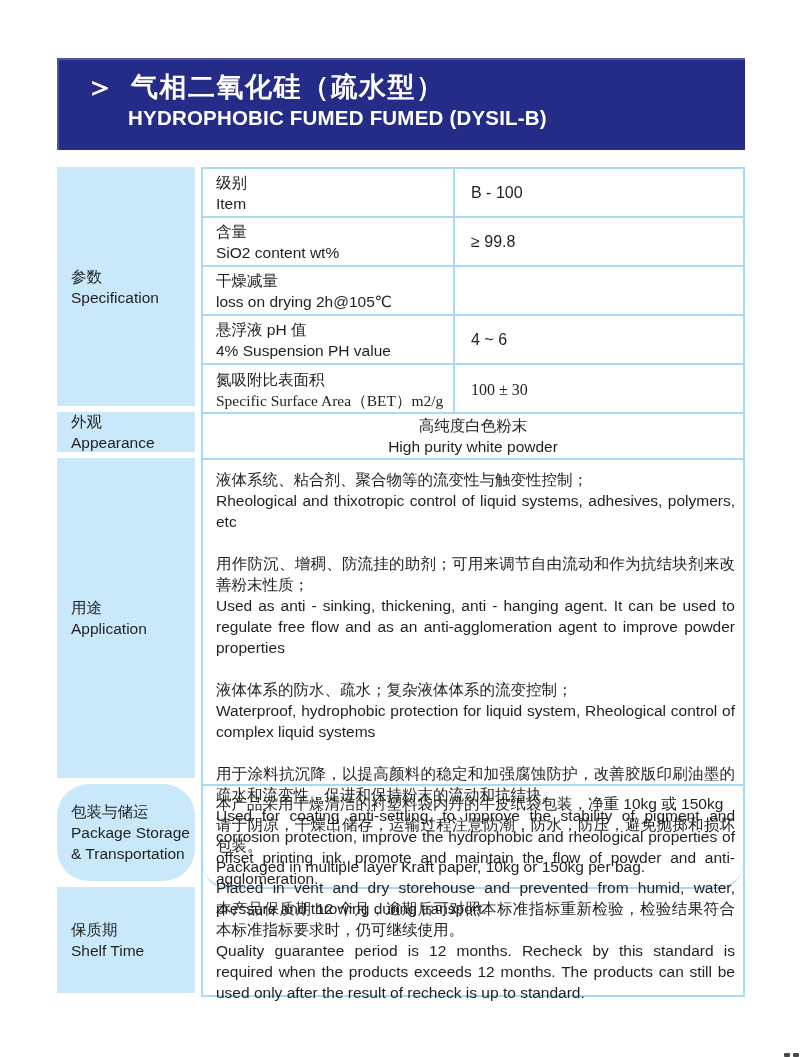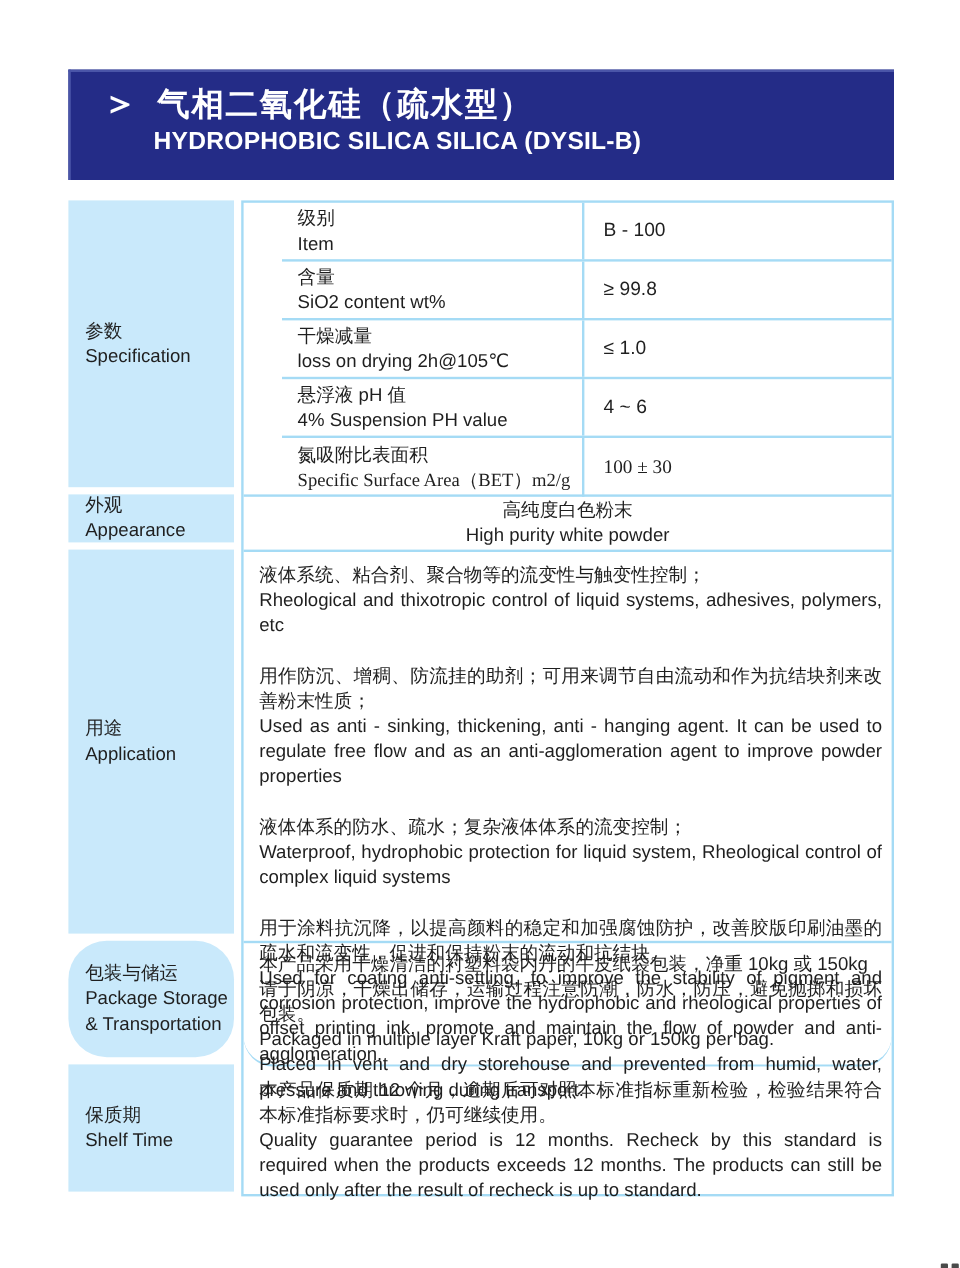"HYDROPHOBIC SILICA SILICA (DYSIL-B)" h2.title-en { text: SILICA SILICA -> FUMED FUMED }
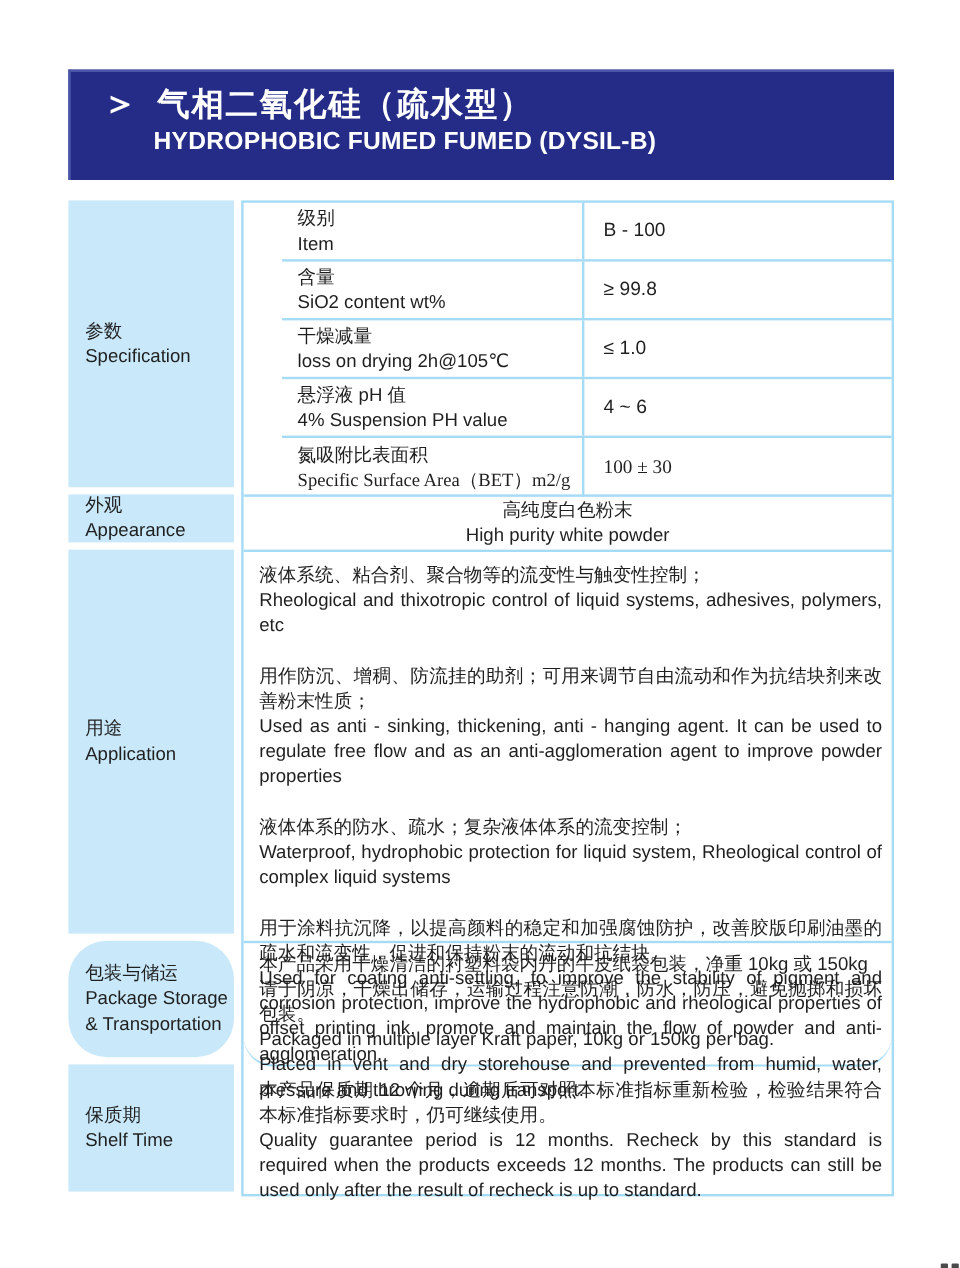"级别" .sec-spec { padding-left: 32px -> none }
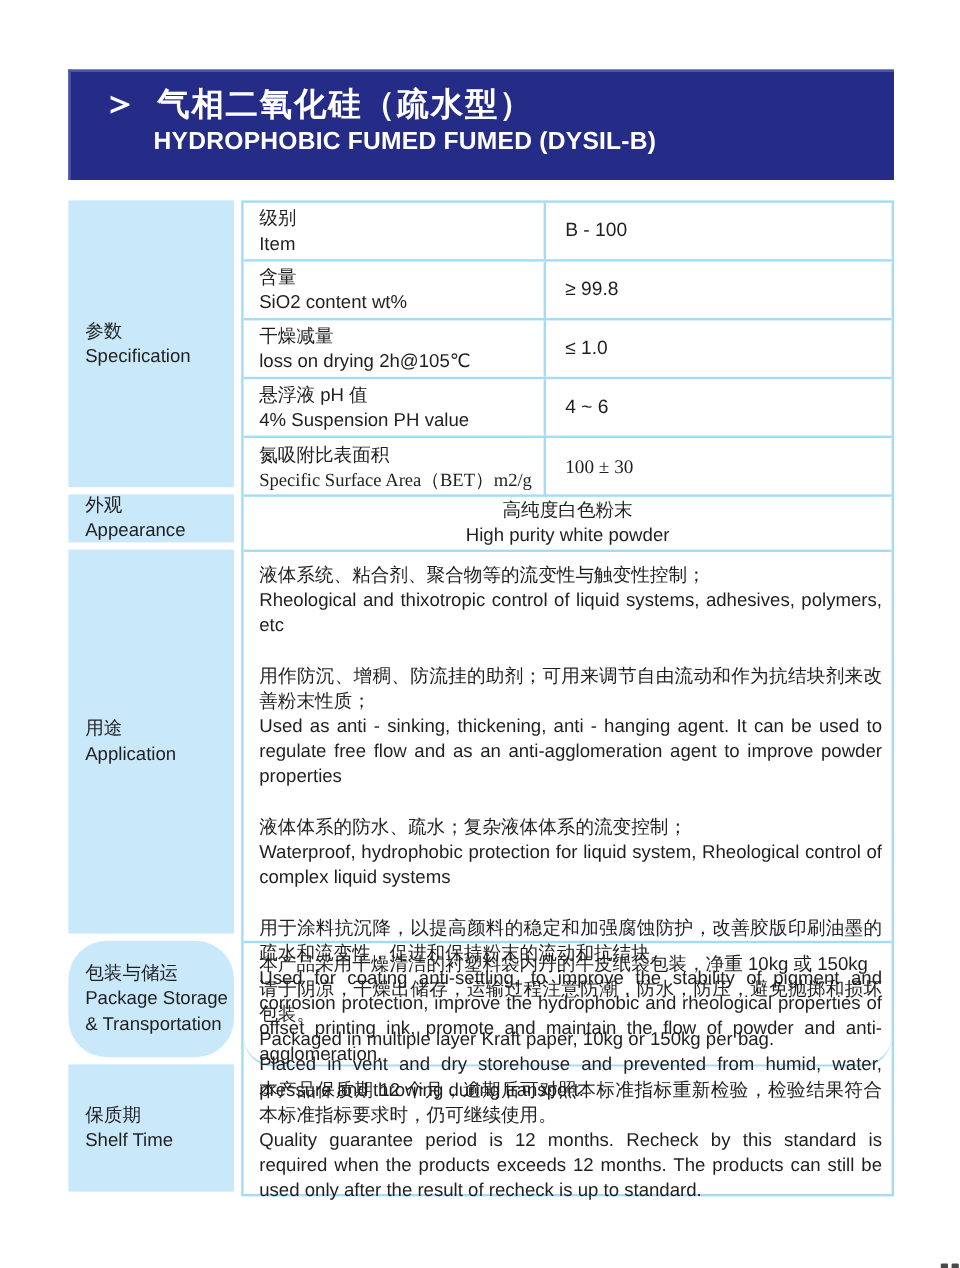"≤ 1.0" div.sval { html: <div>≤ 1.0</div> -> none }
